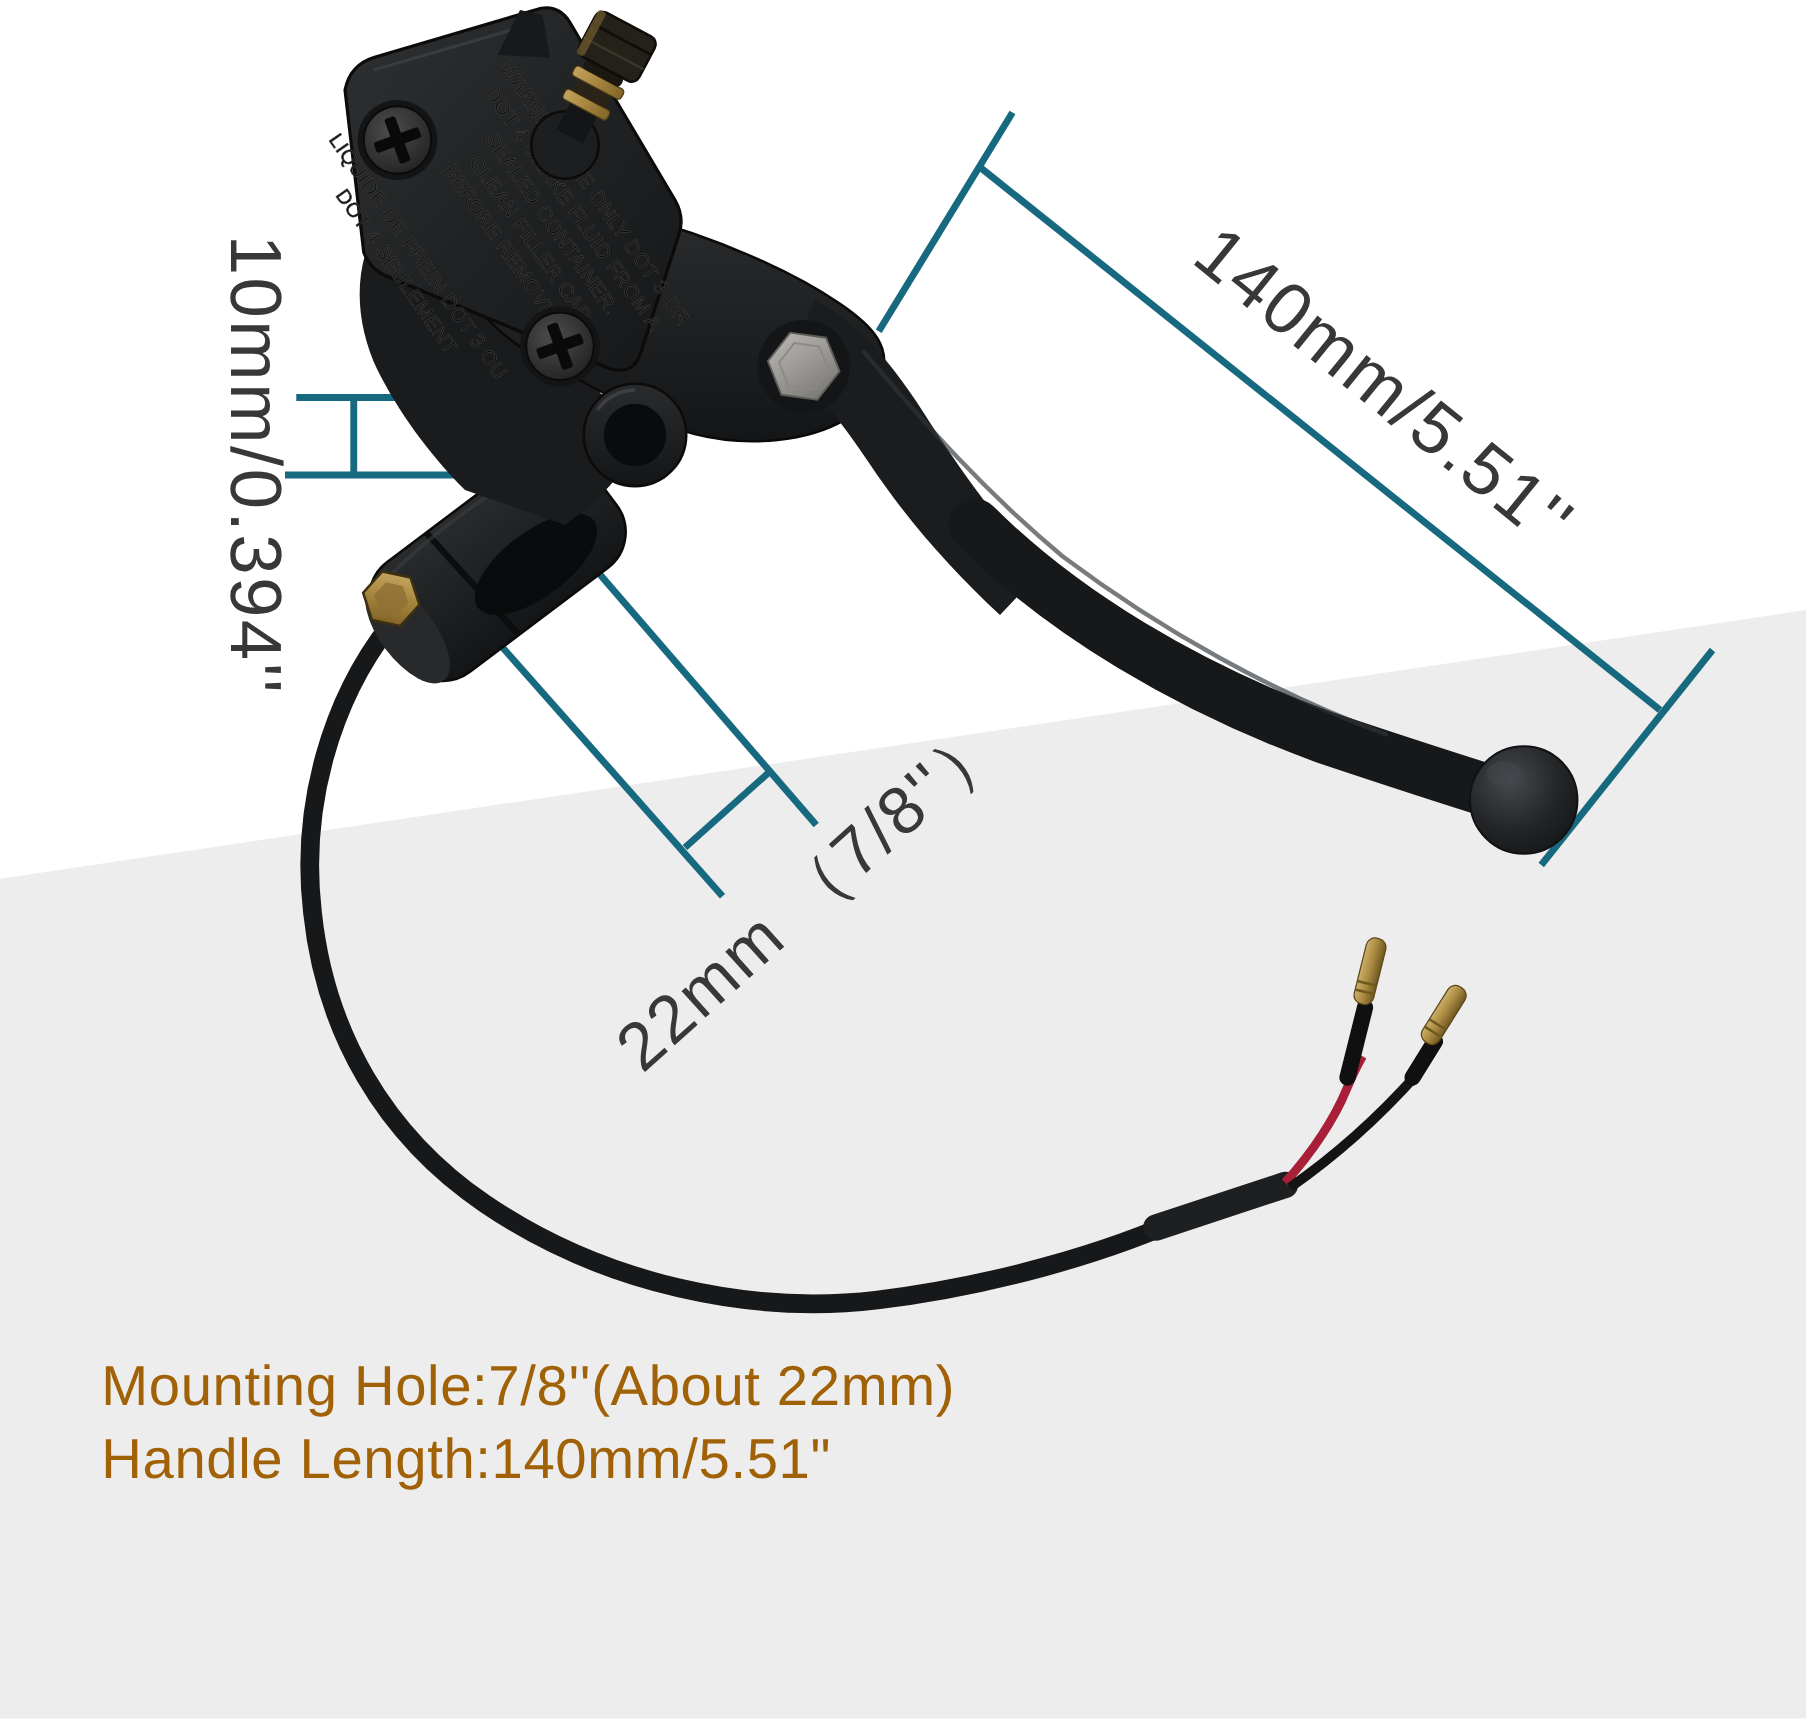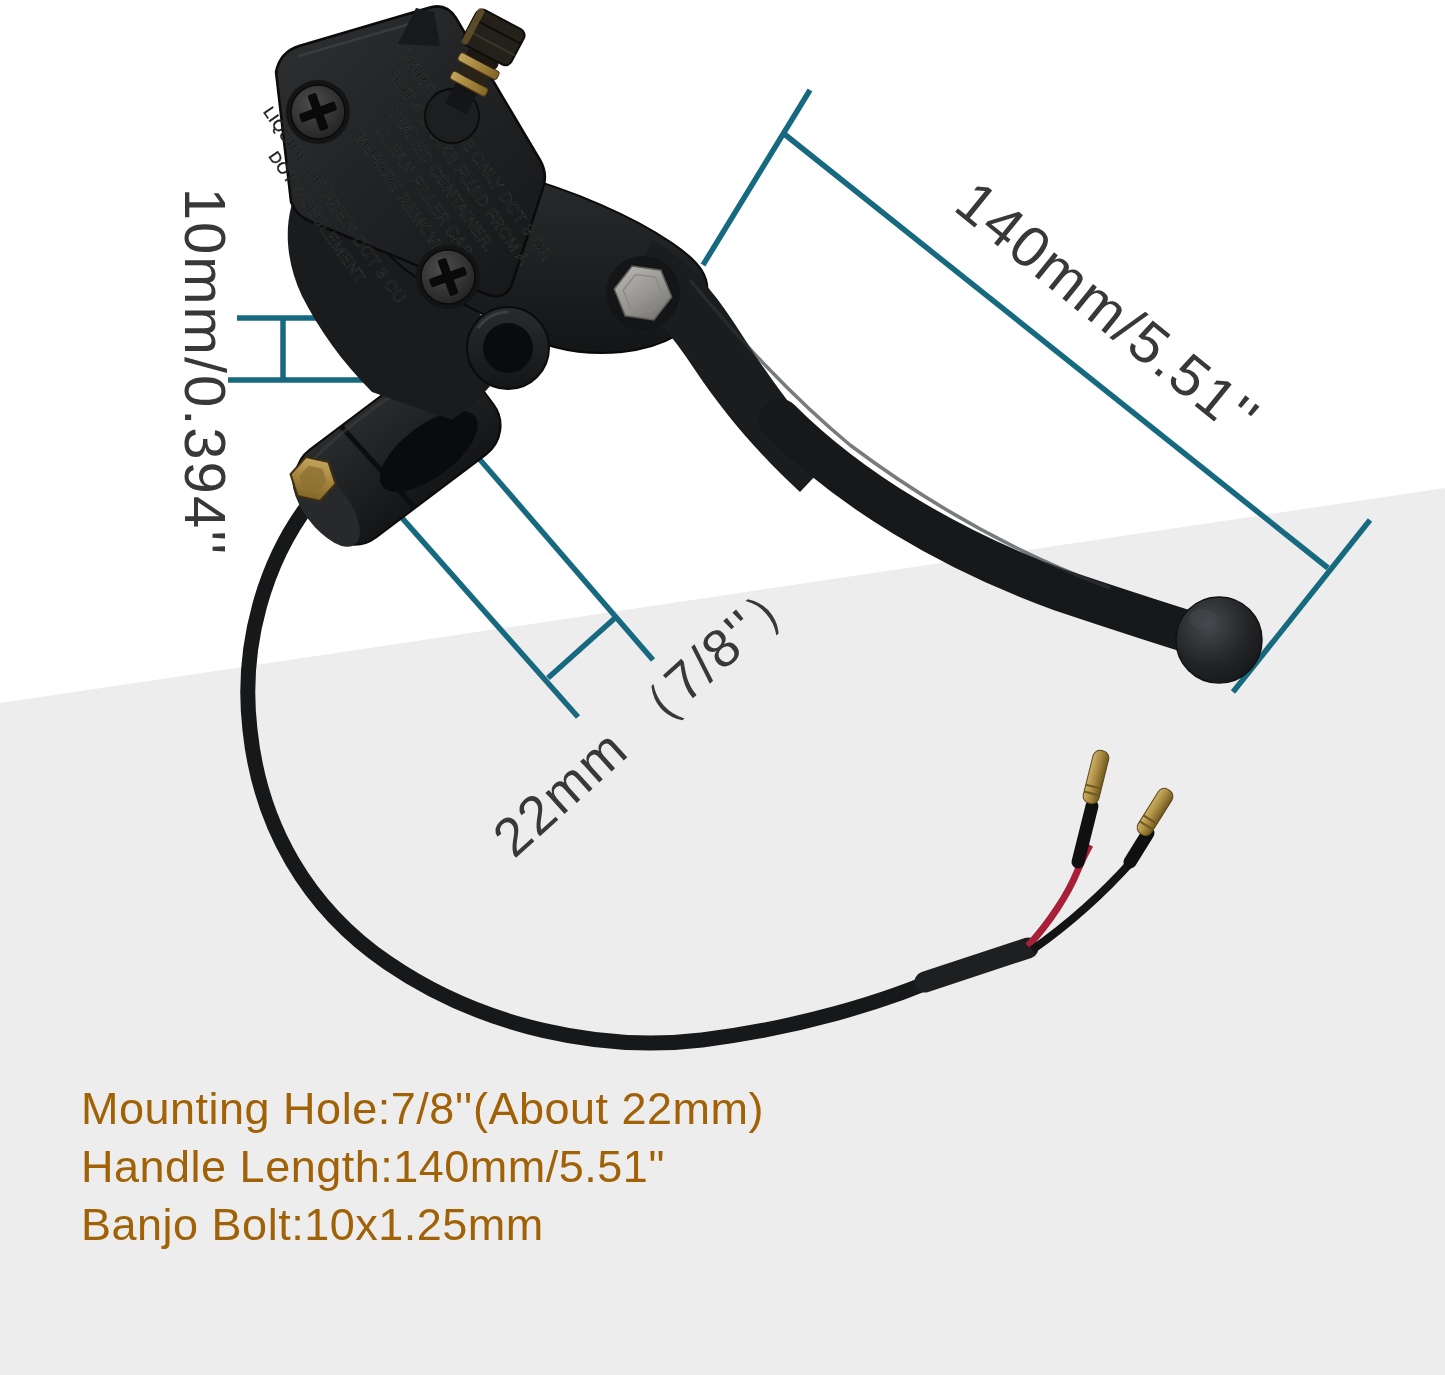"Banjo Bolt:10x1.25mm" div { html: <div>Banjo Bolt:10x1.25mm</div> -> none }
